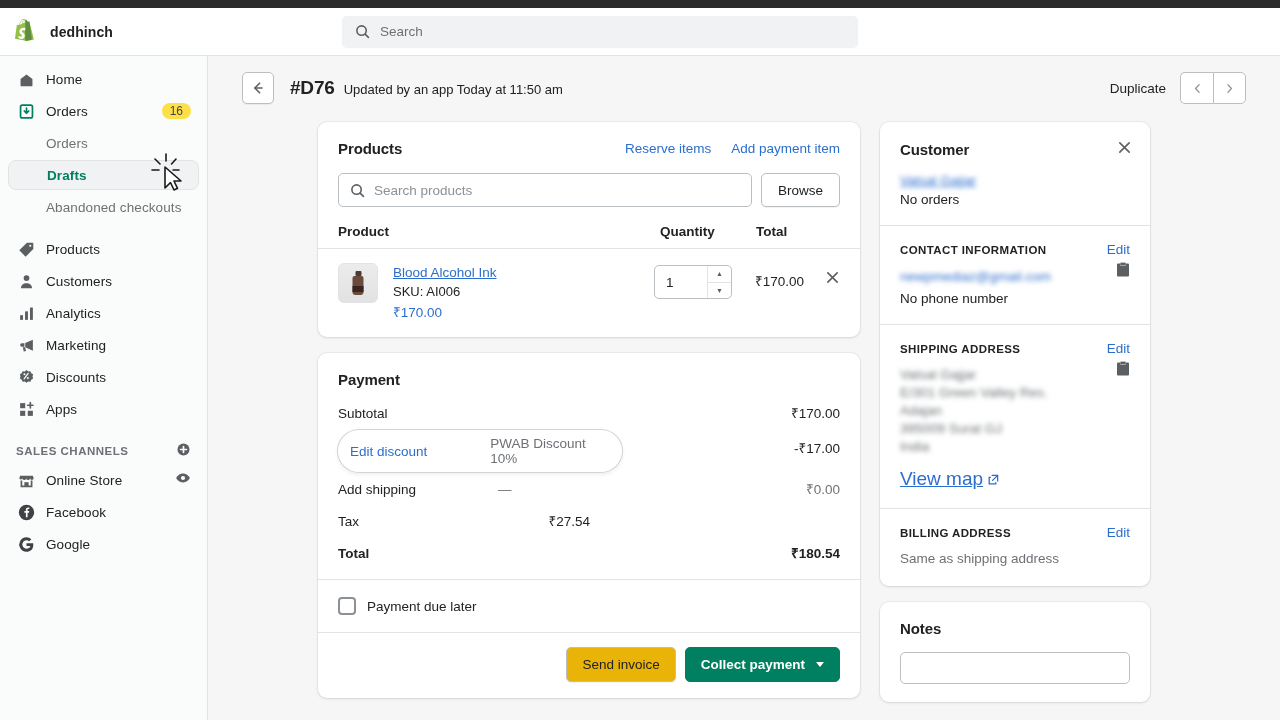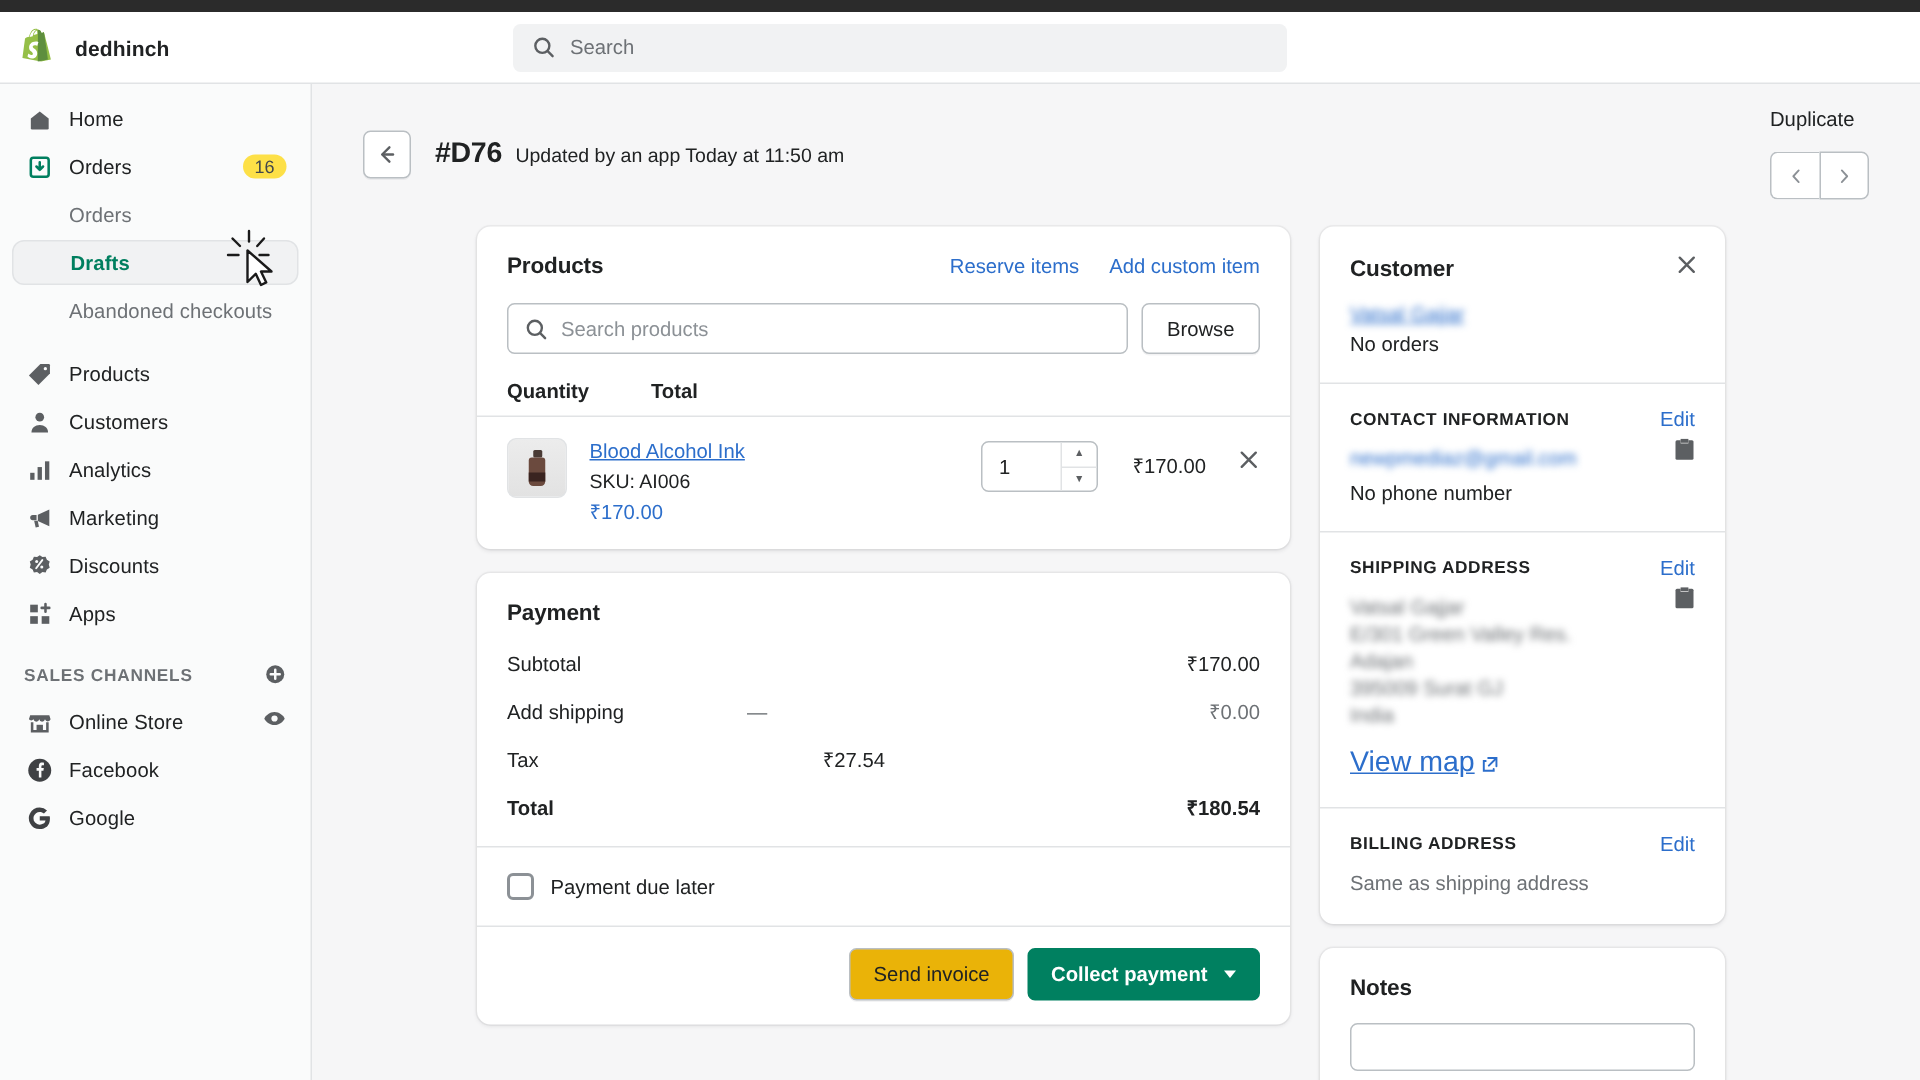"Duplicate" .head-actions { align-items: flex-start -> center; flex-direction: column -> none }
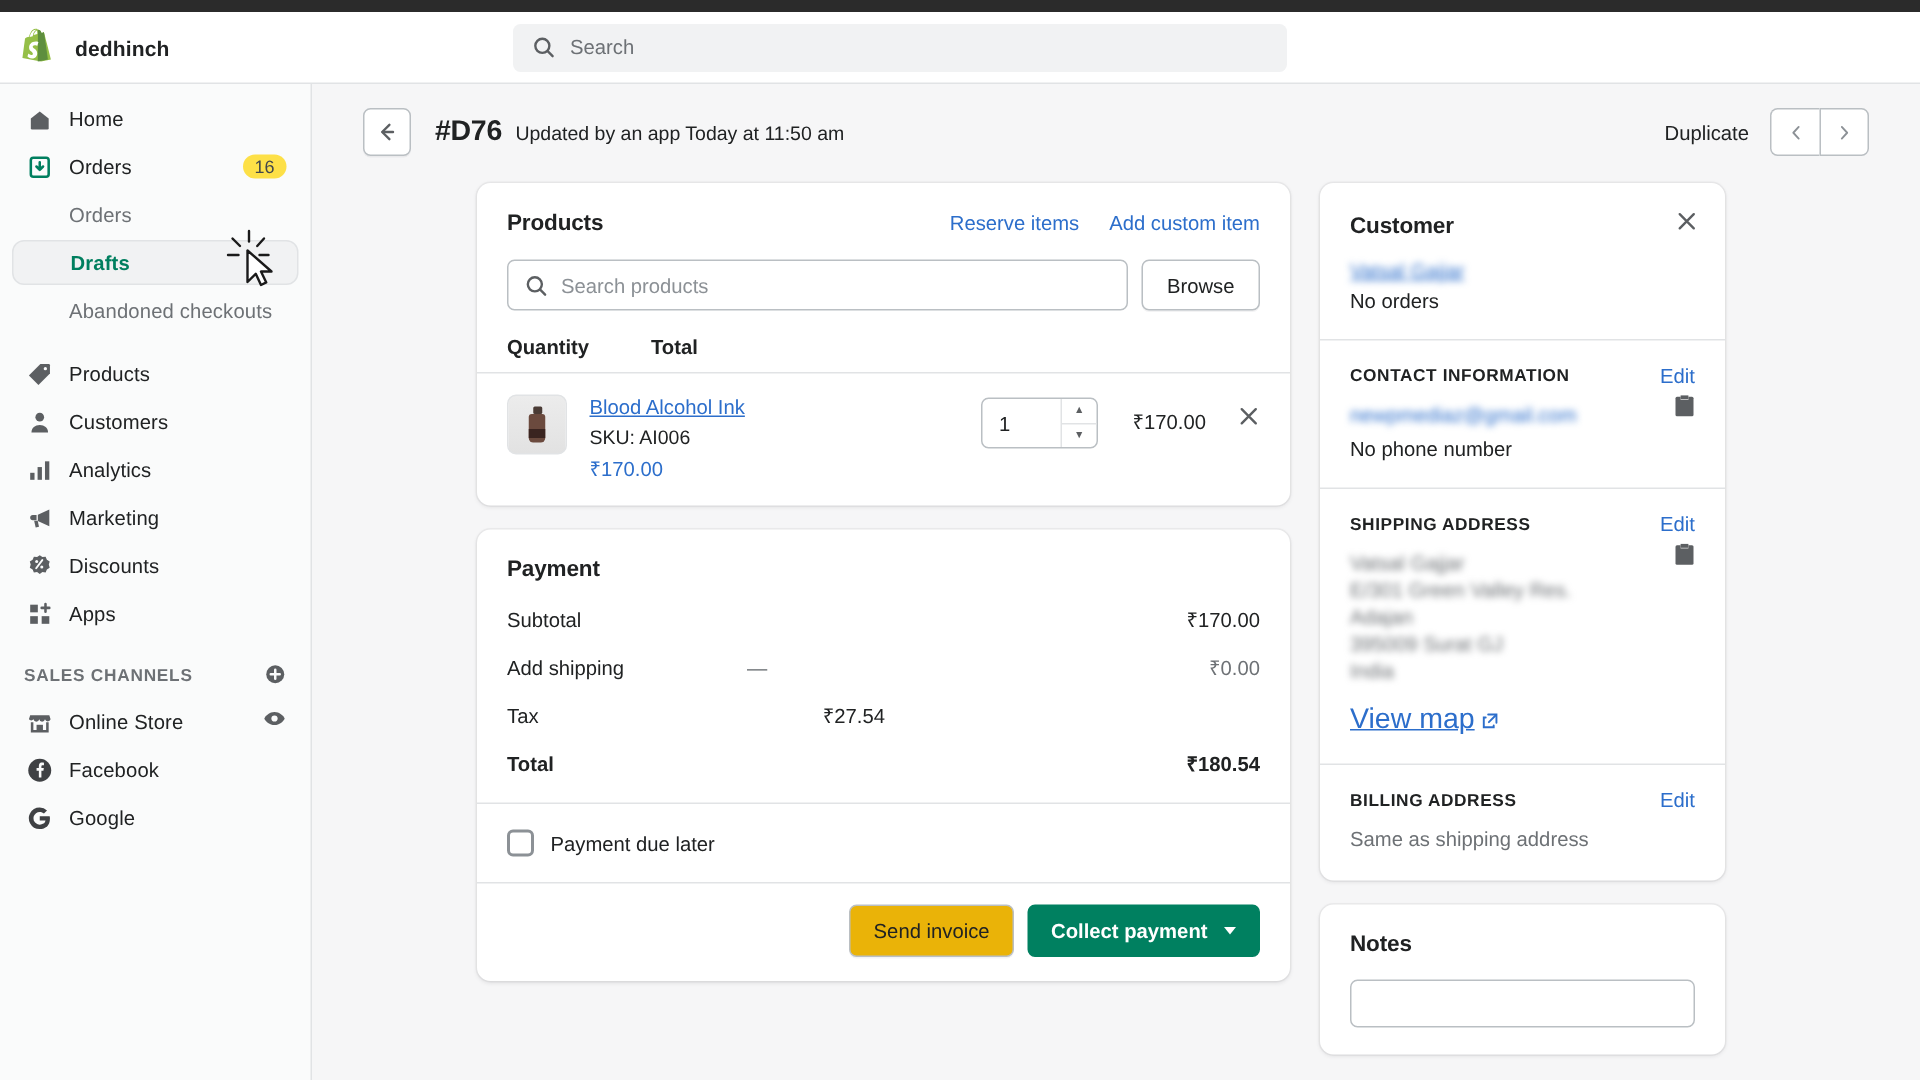"Add custom item" span.link { text: custom -> payment }
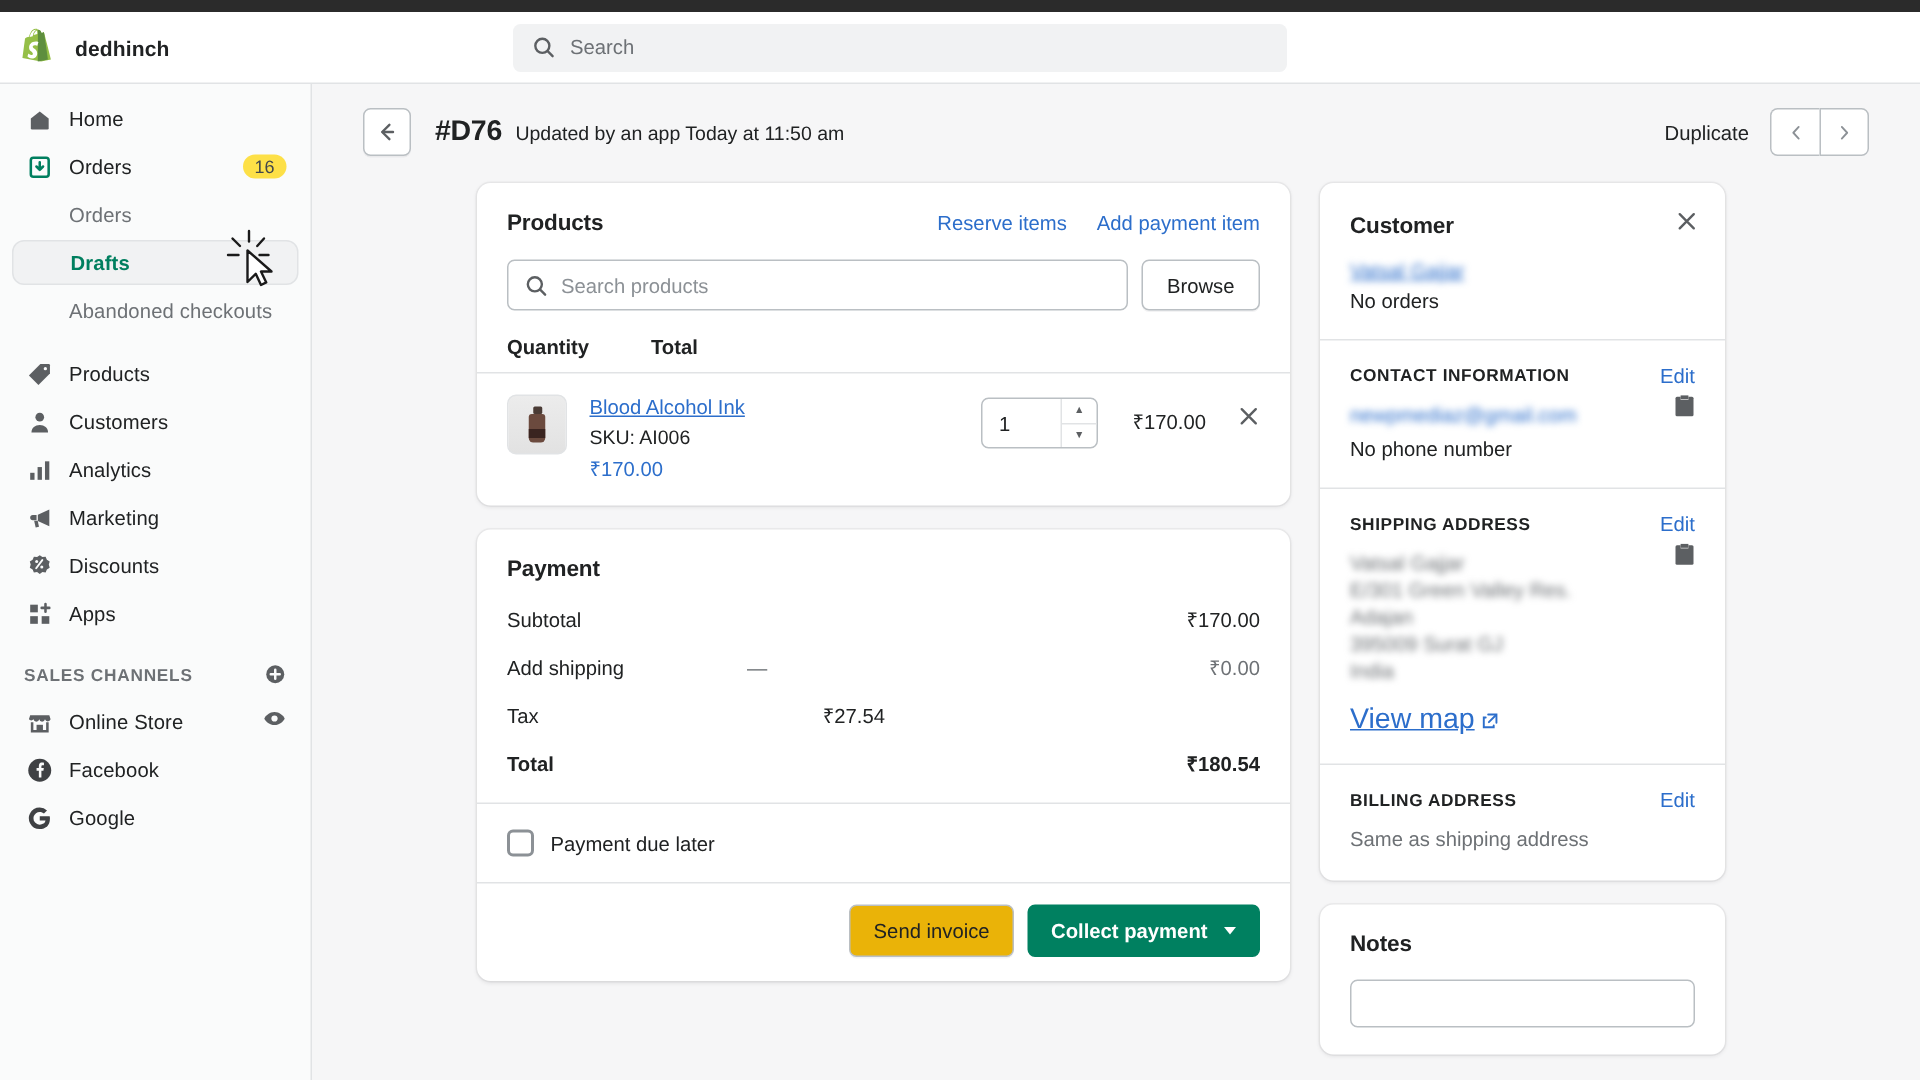"Product" span.th-product { html: none -> <span>Product</span> }
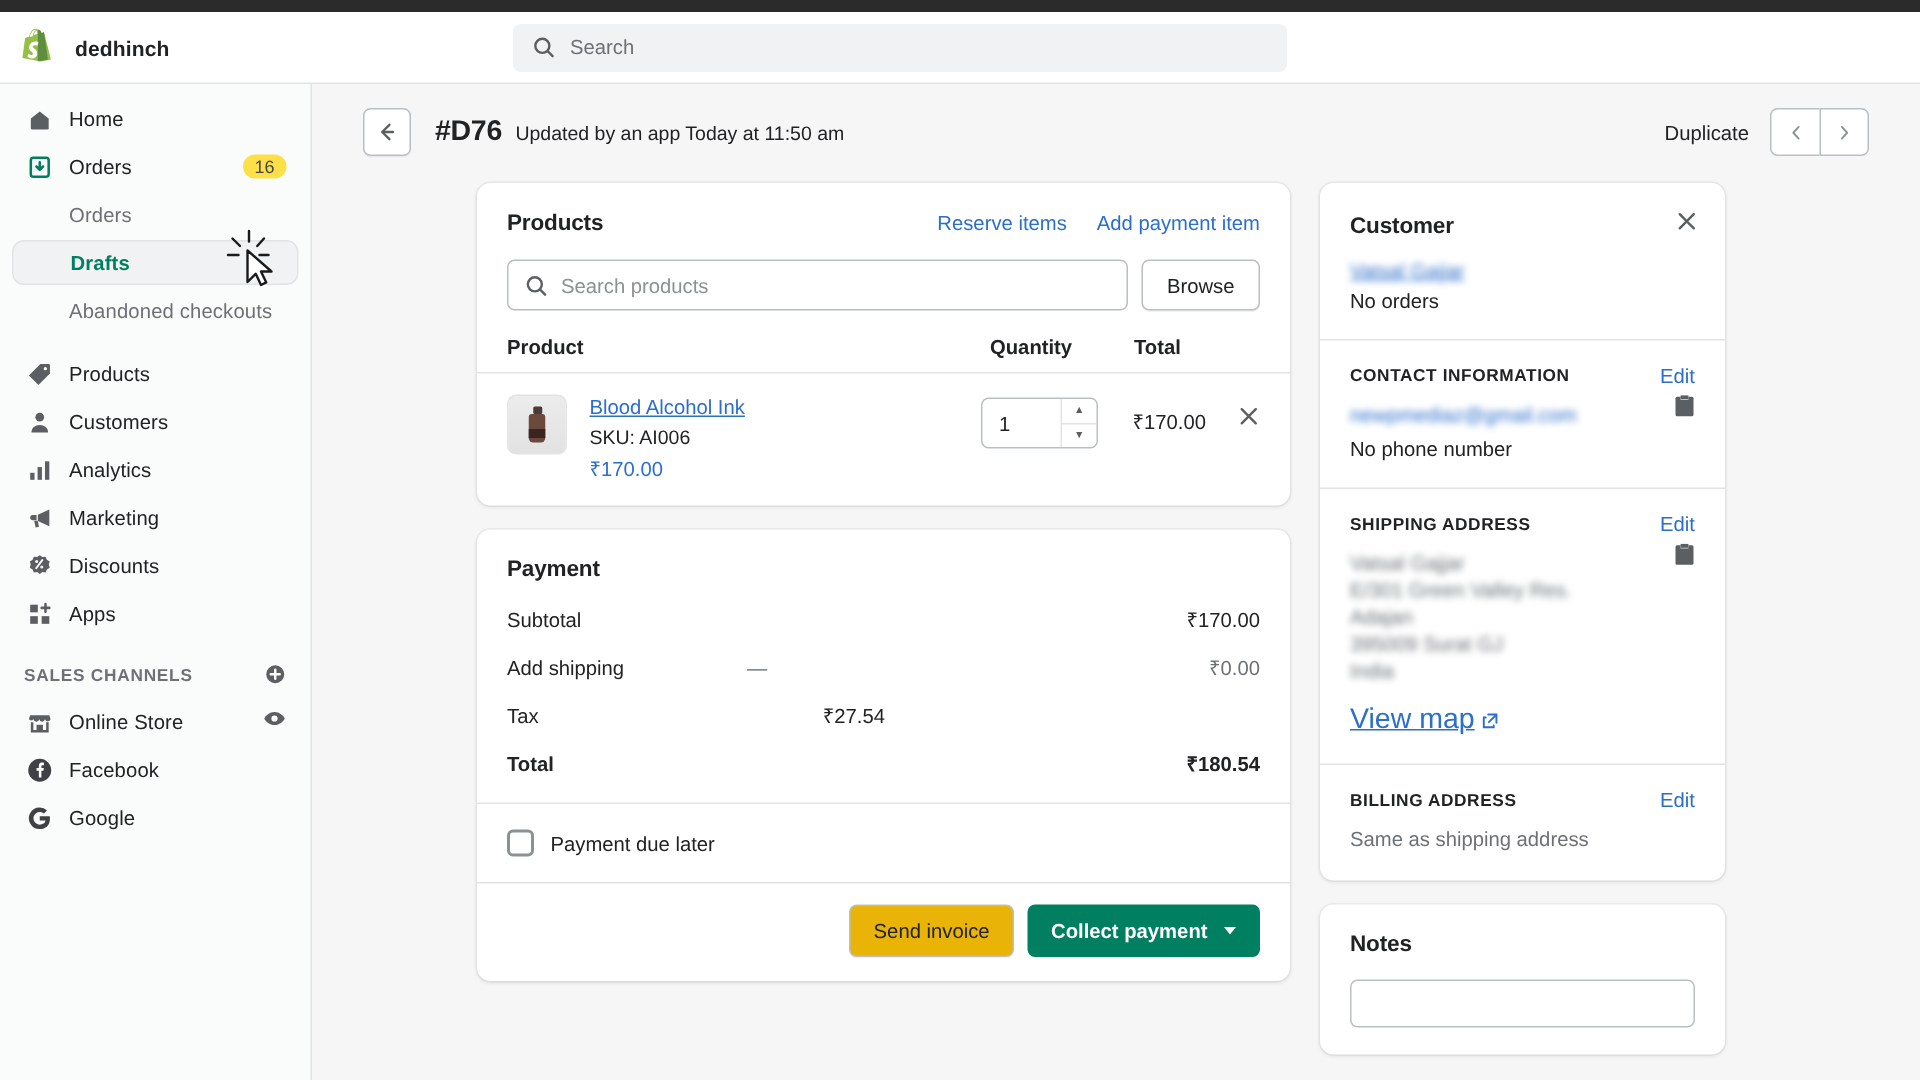"Edit discount" div { html: none -> <div> <div> <span>Edit discount</span> <span>PWAB Discount 10%</span> </div> <span>-₹17.00</span> </div> }
